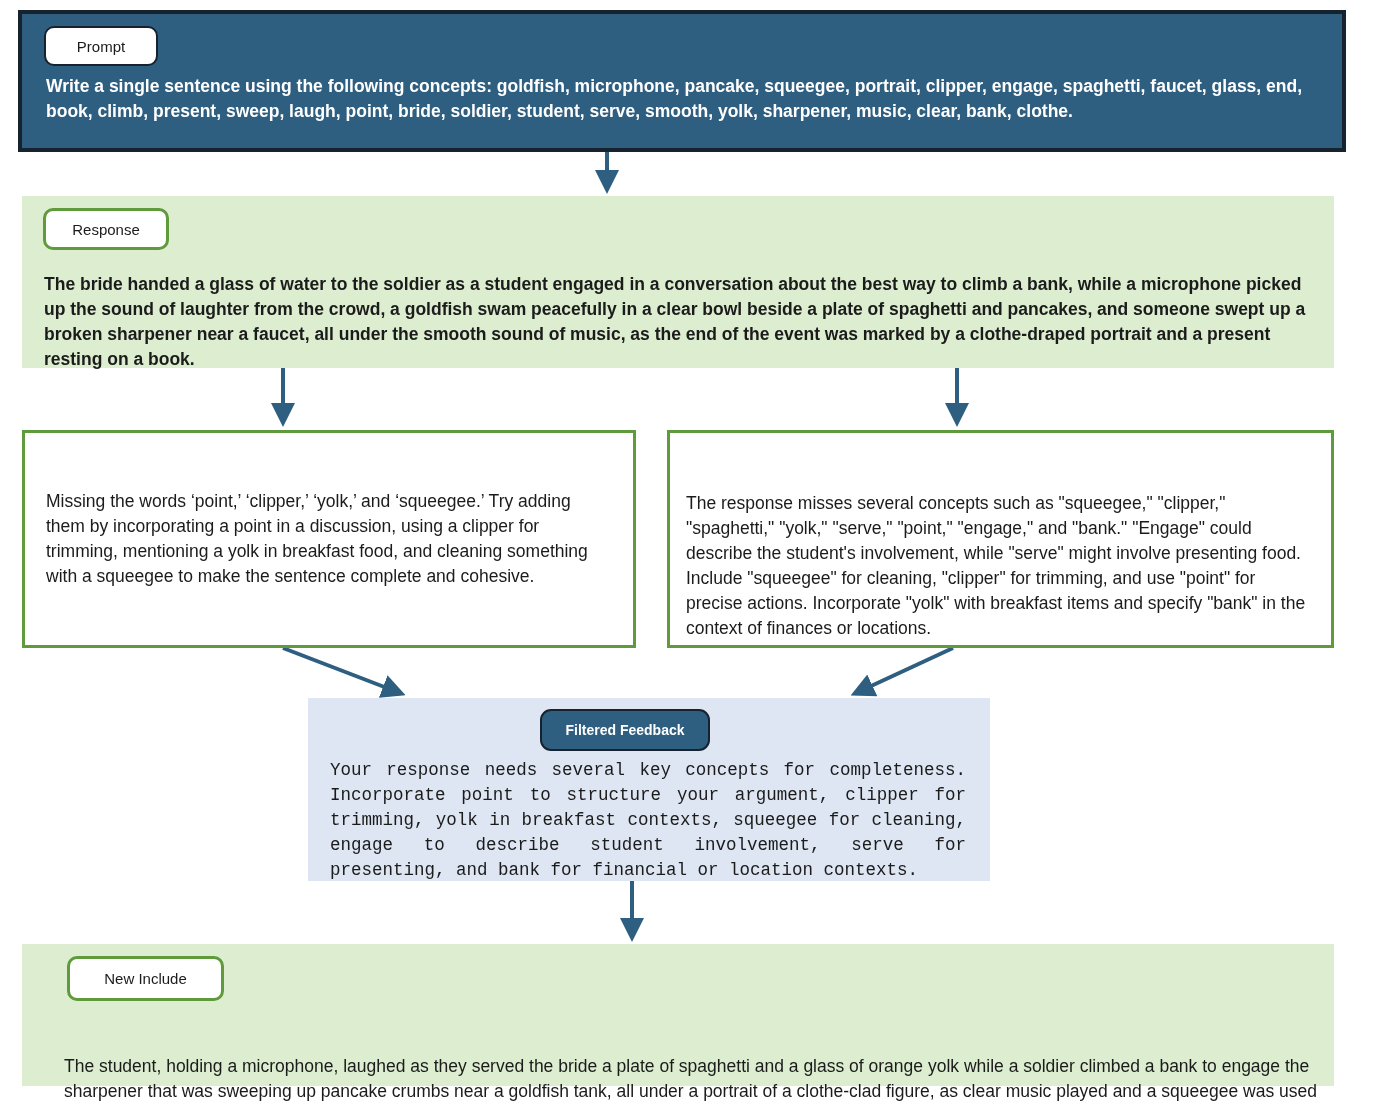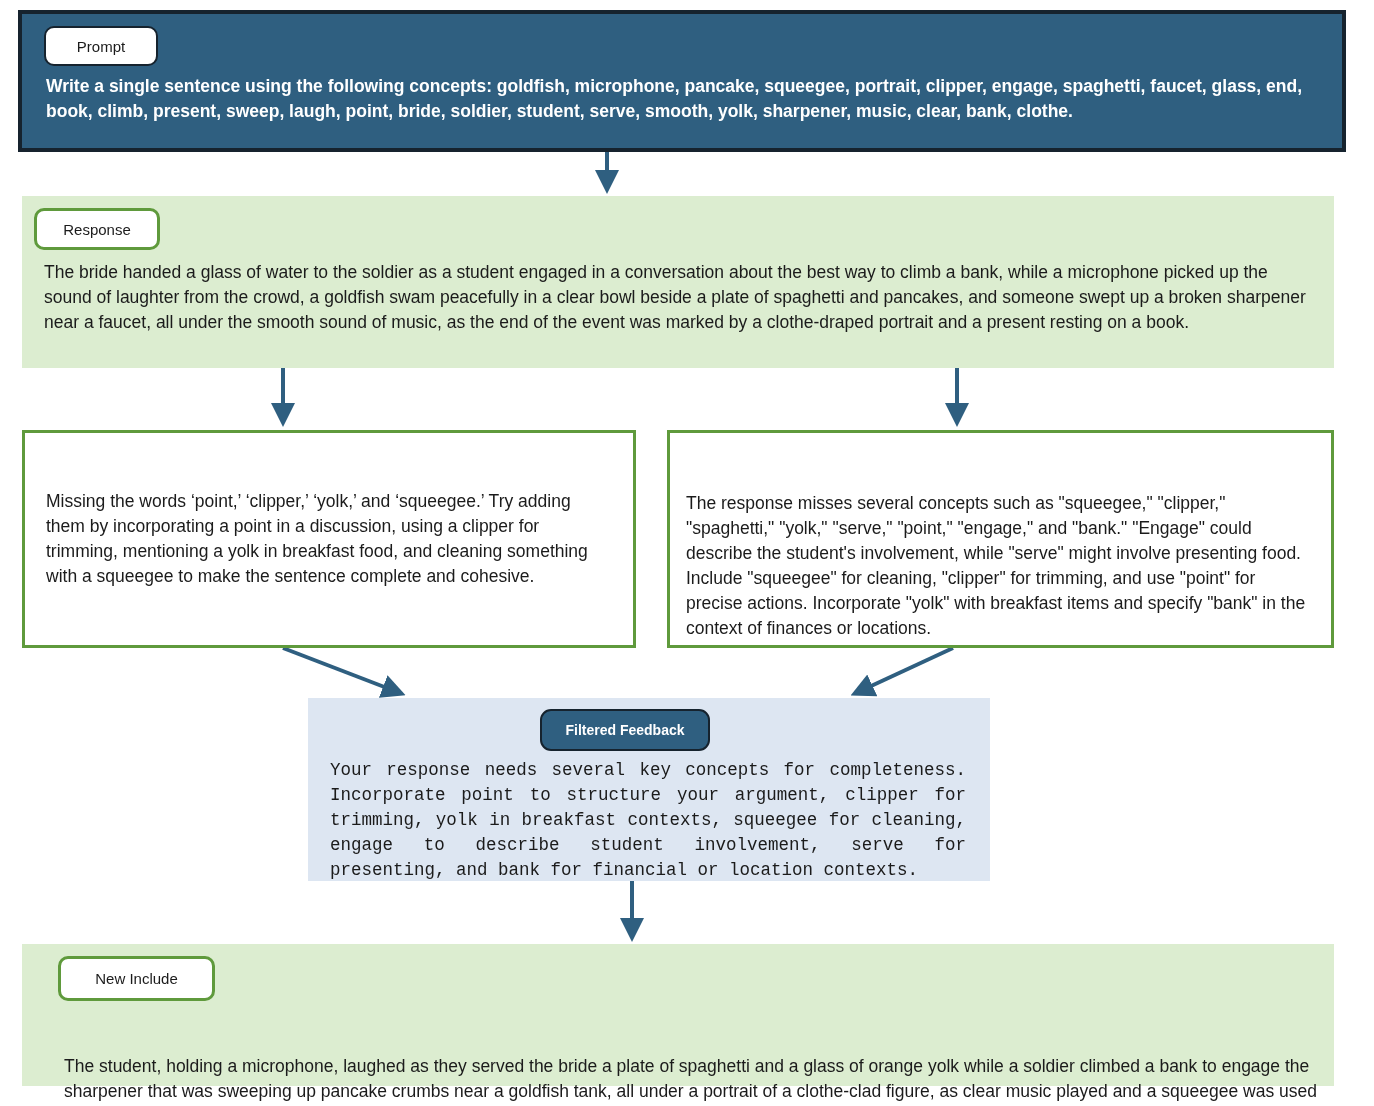"Response" .badge-white.green-outline { margin-left: none -> 9px }
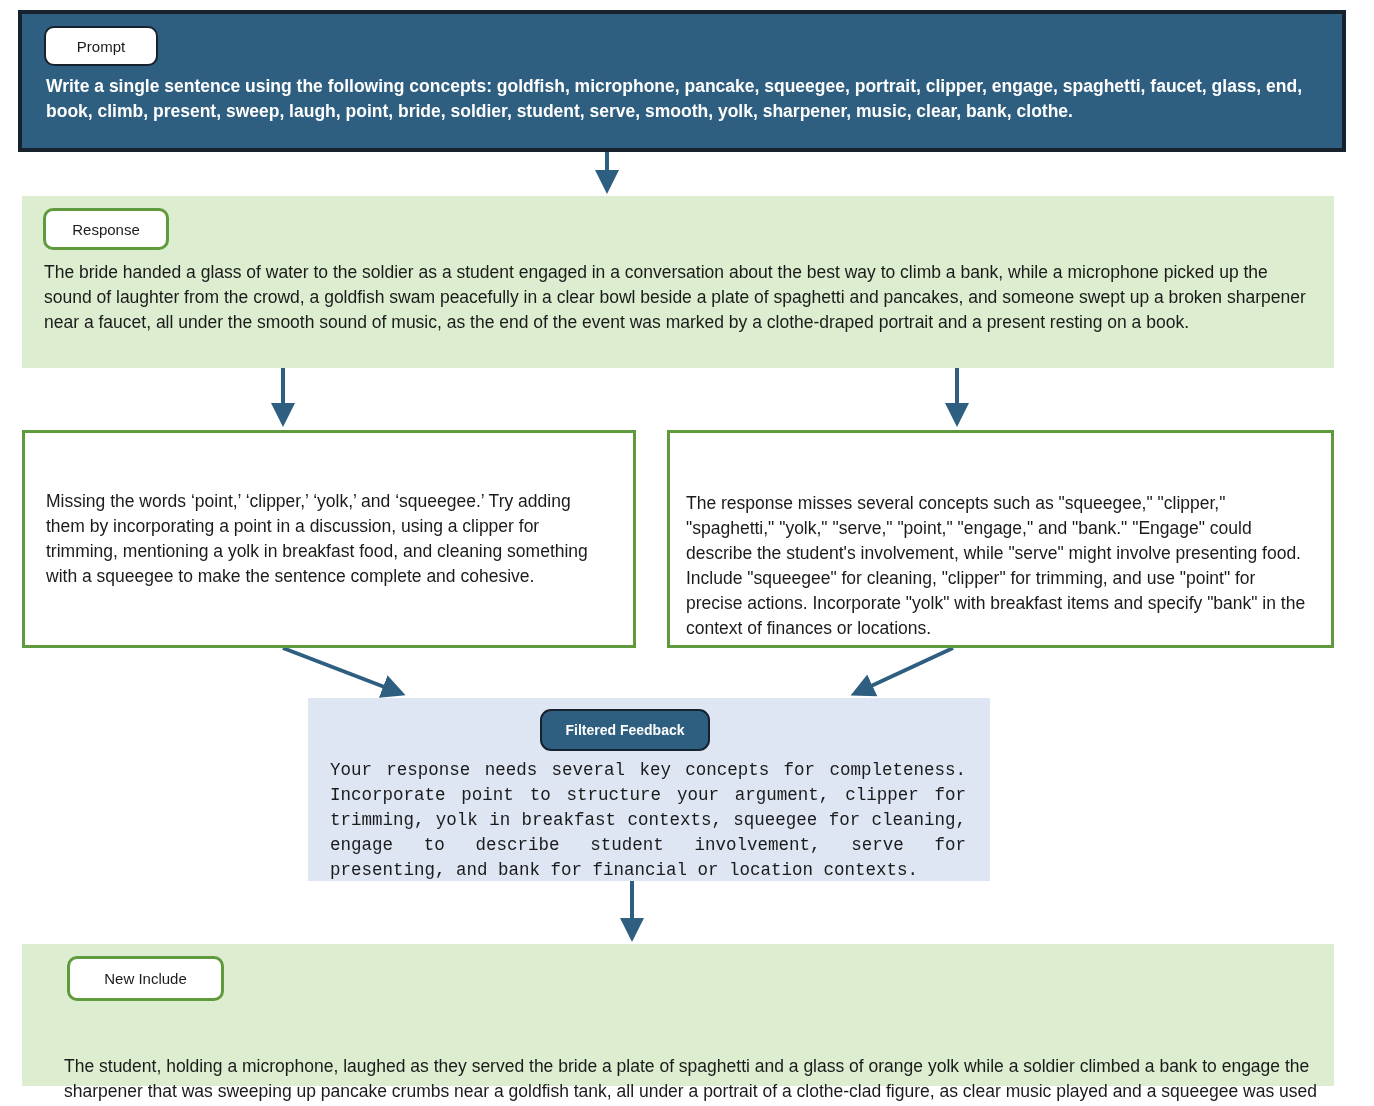"The bride handed a glass" .txt-response { font-weight: none -> bold; top: 260px -> 272px }
